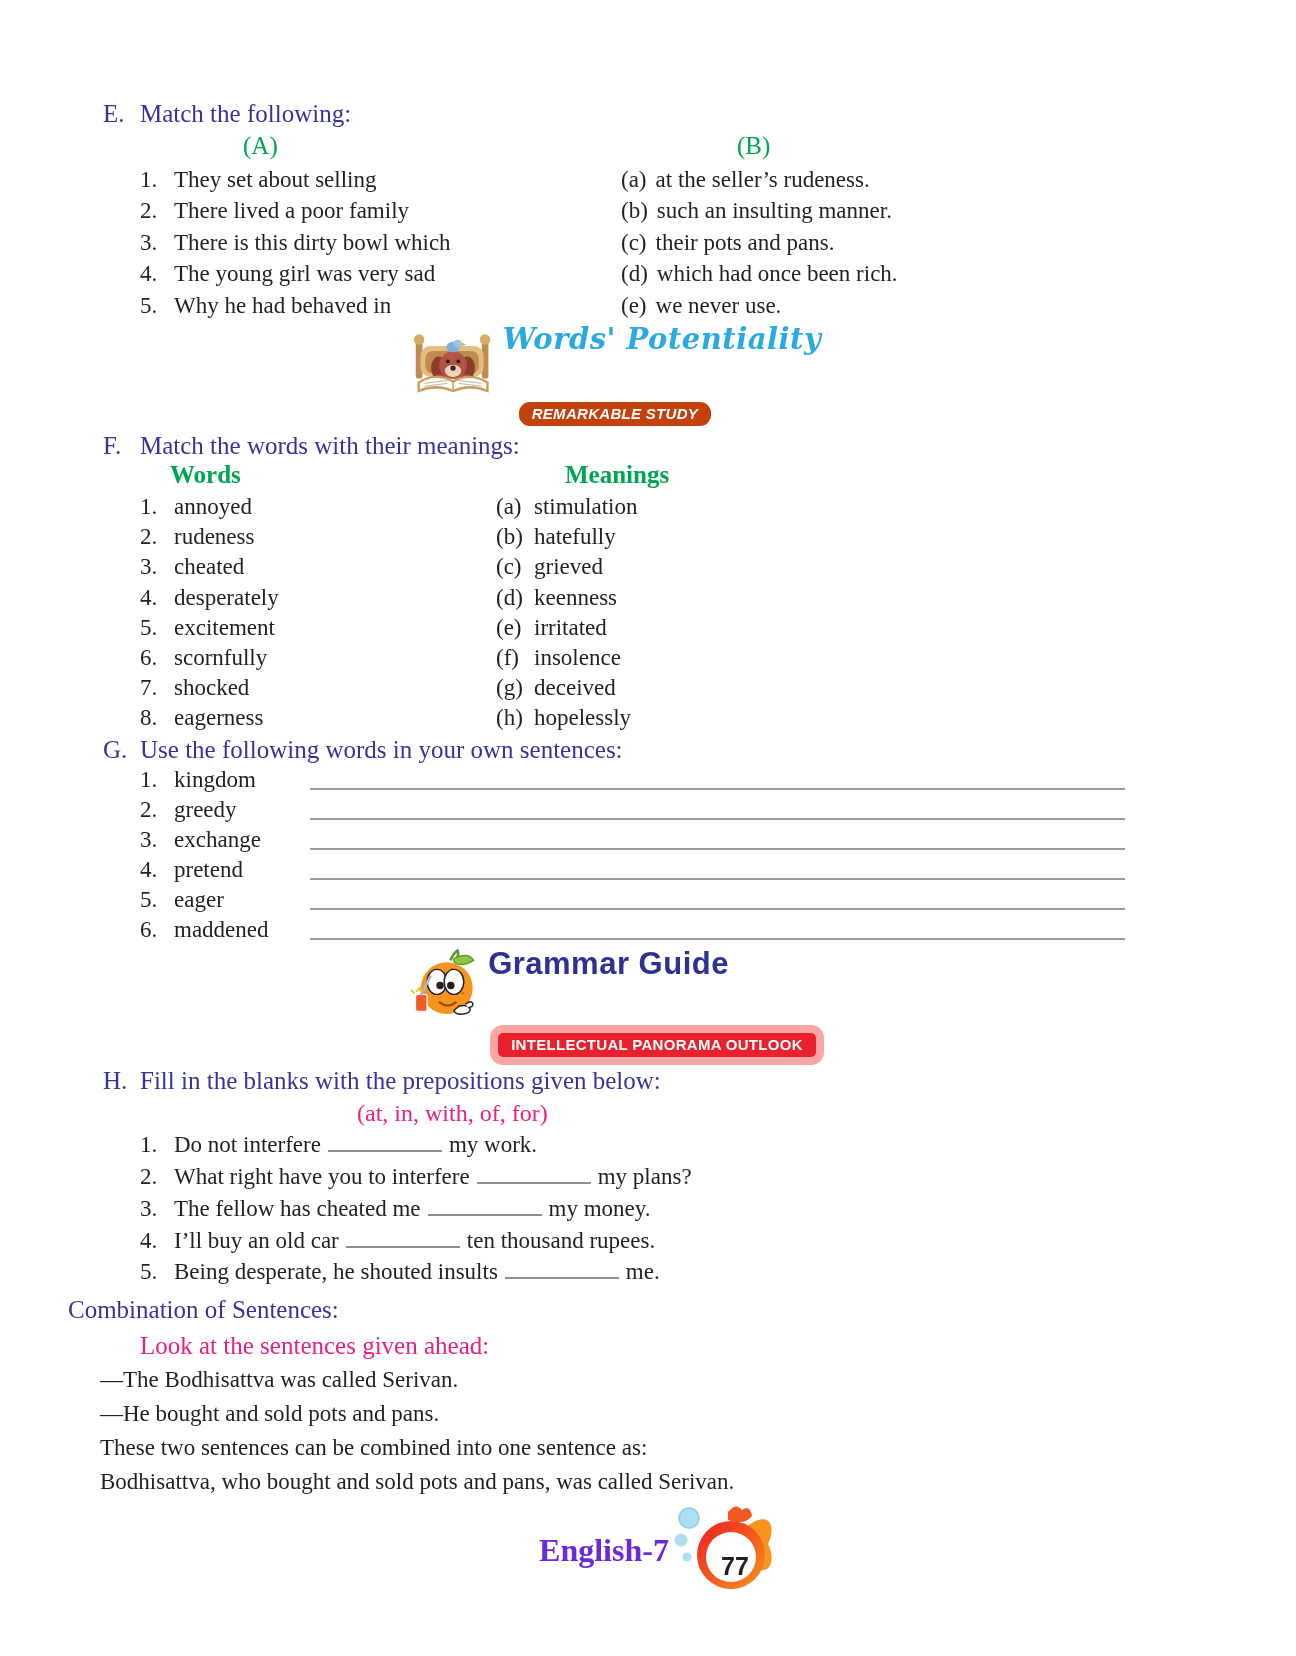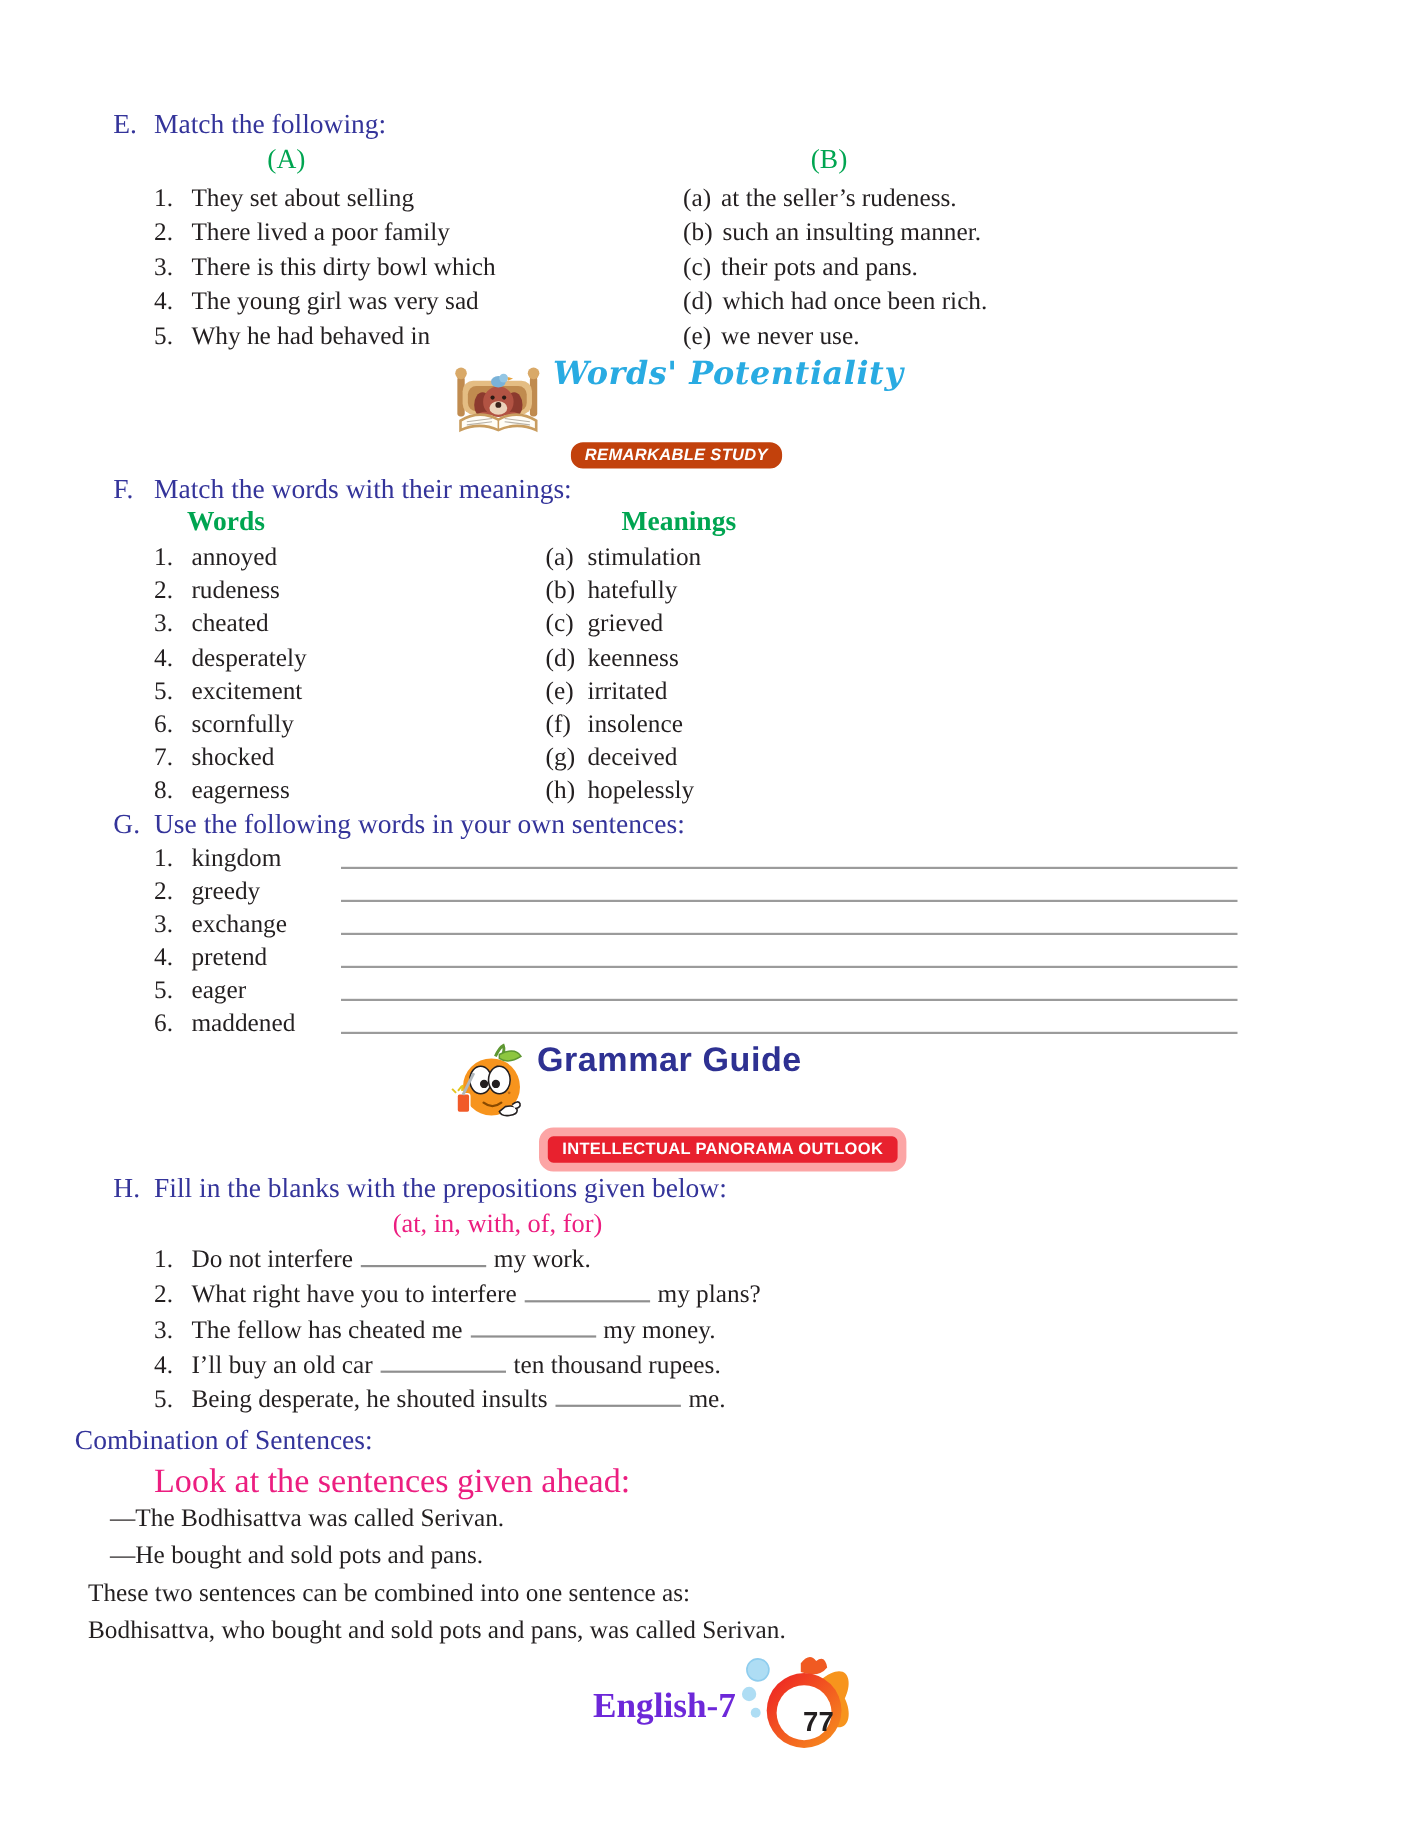"Look at the sentences given" .look-line { font-size: 31px -> 25px }
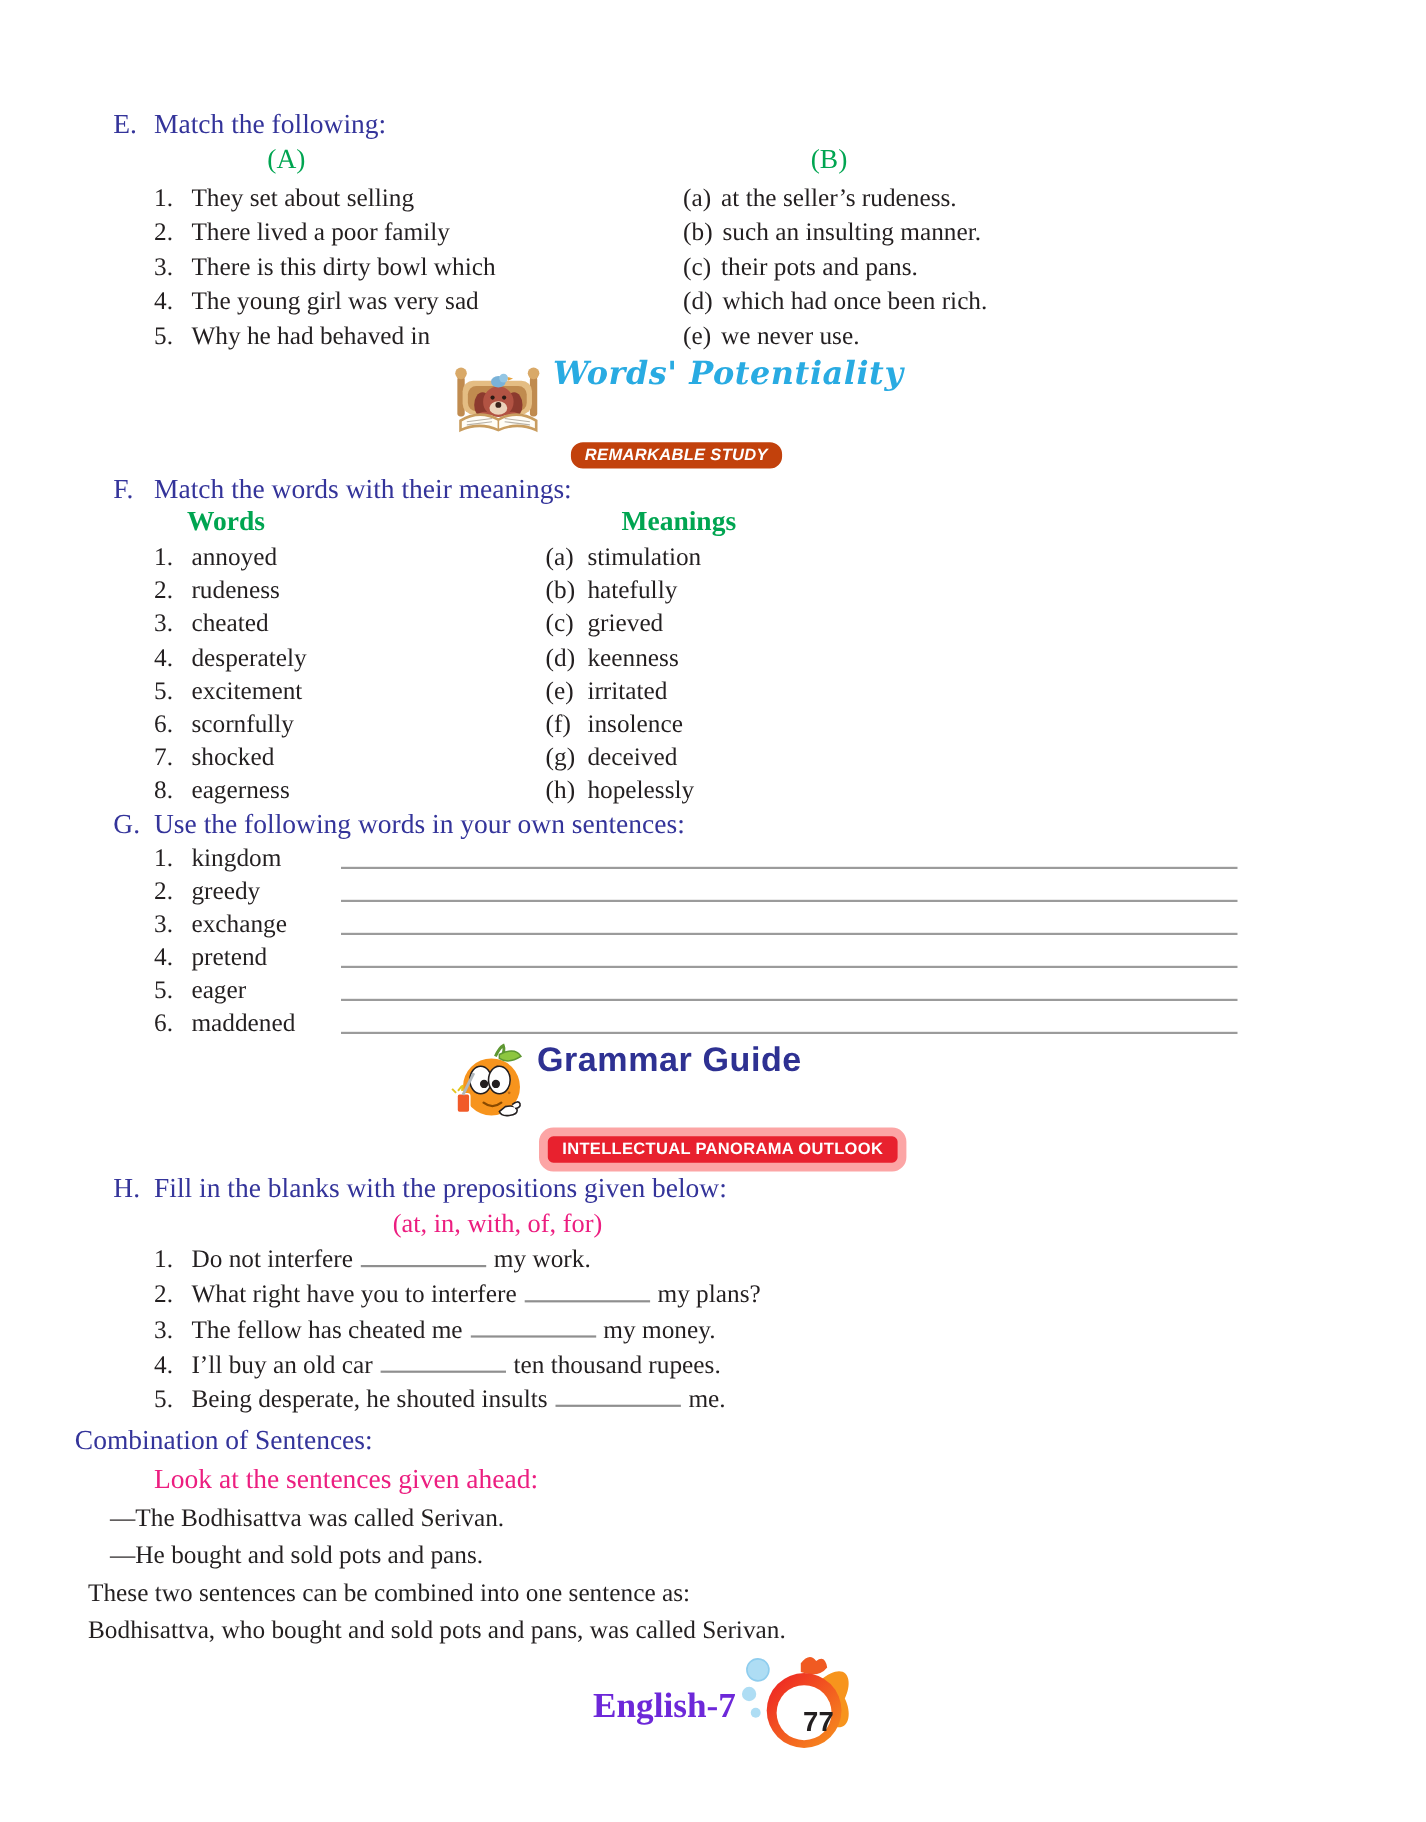"These two sentences can be" .plain-line { padding-left: 80px -> 100px }
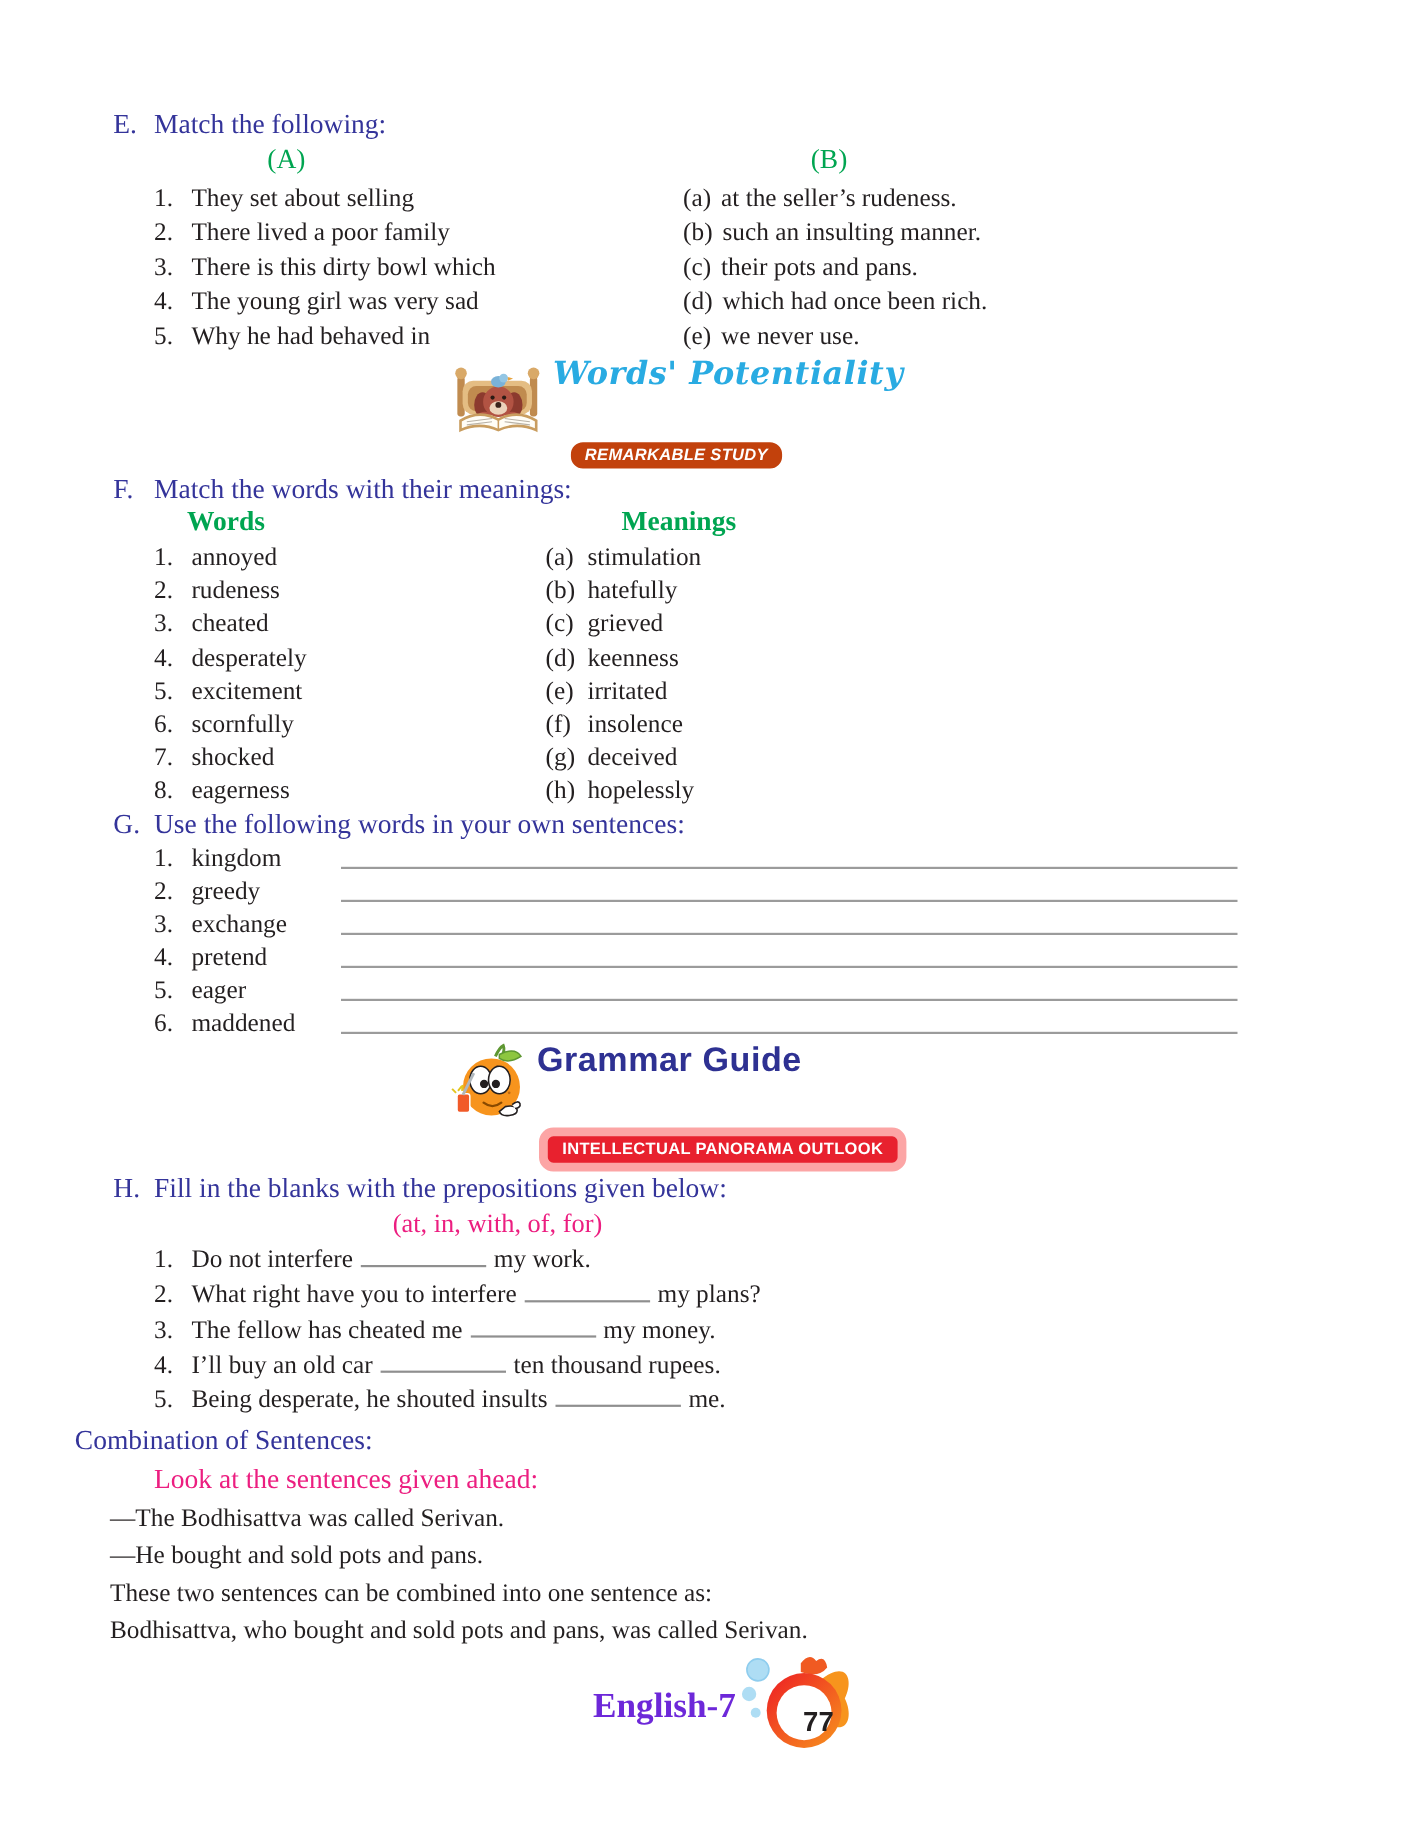"77" .fish-num { text-align: right -> center }
